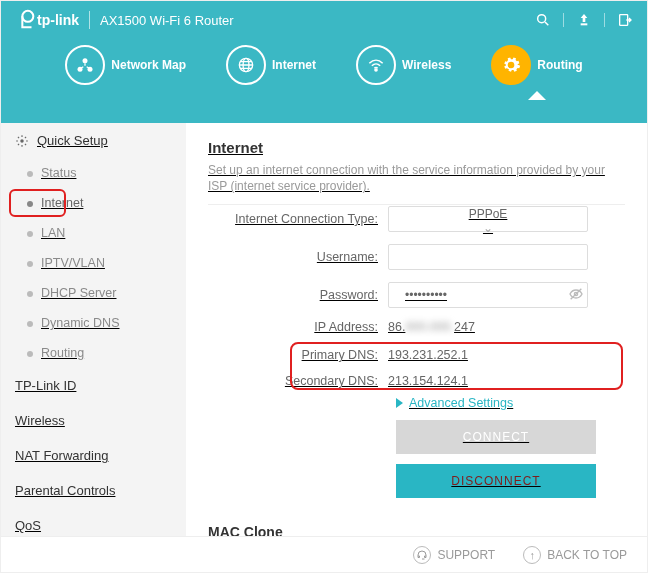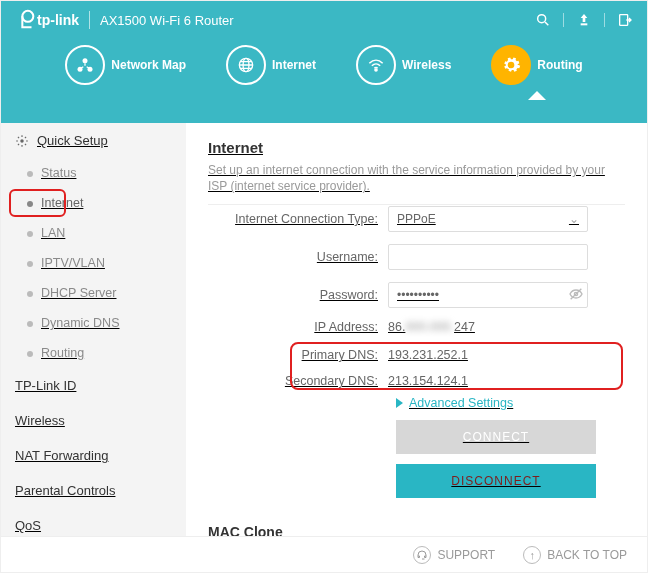"PPPoE" .sel, .inp { flex-direction: none -> column; padding: 0 8px -> 0 16px }
